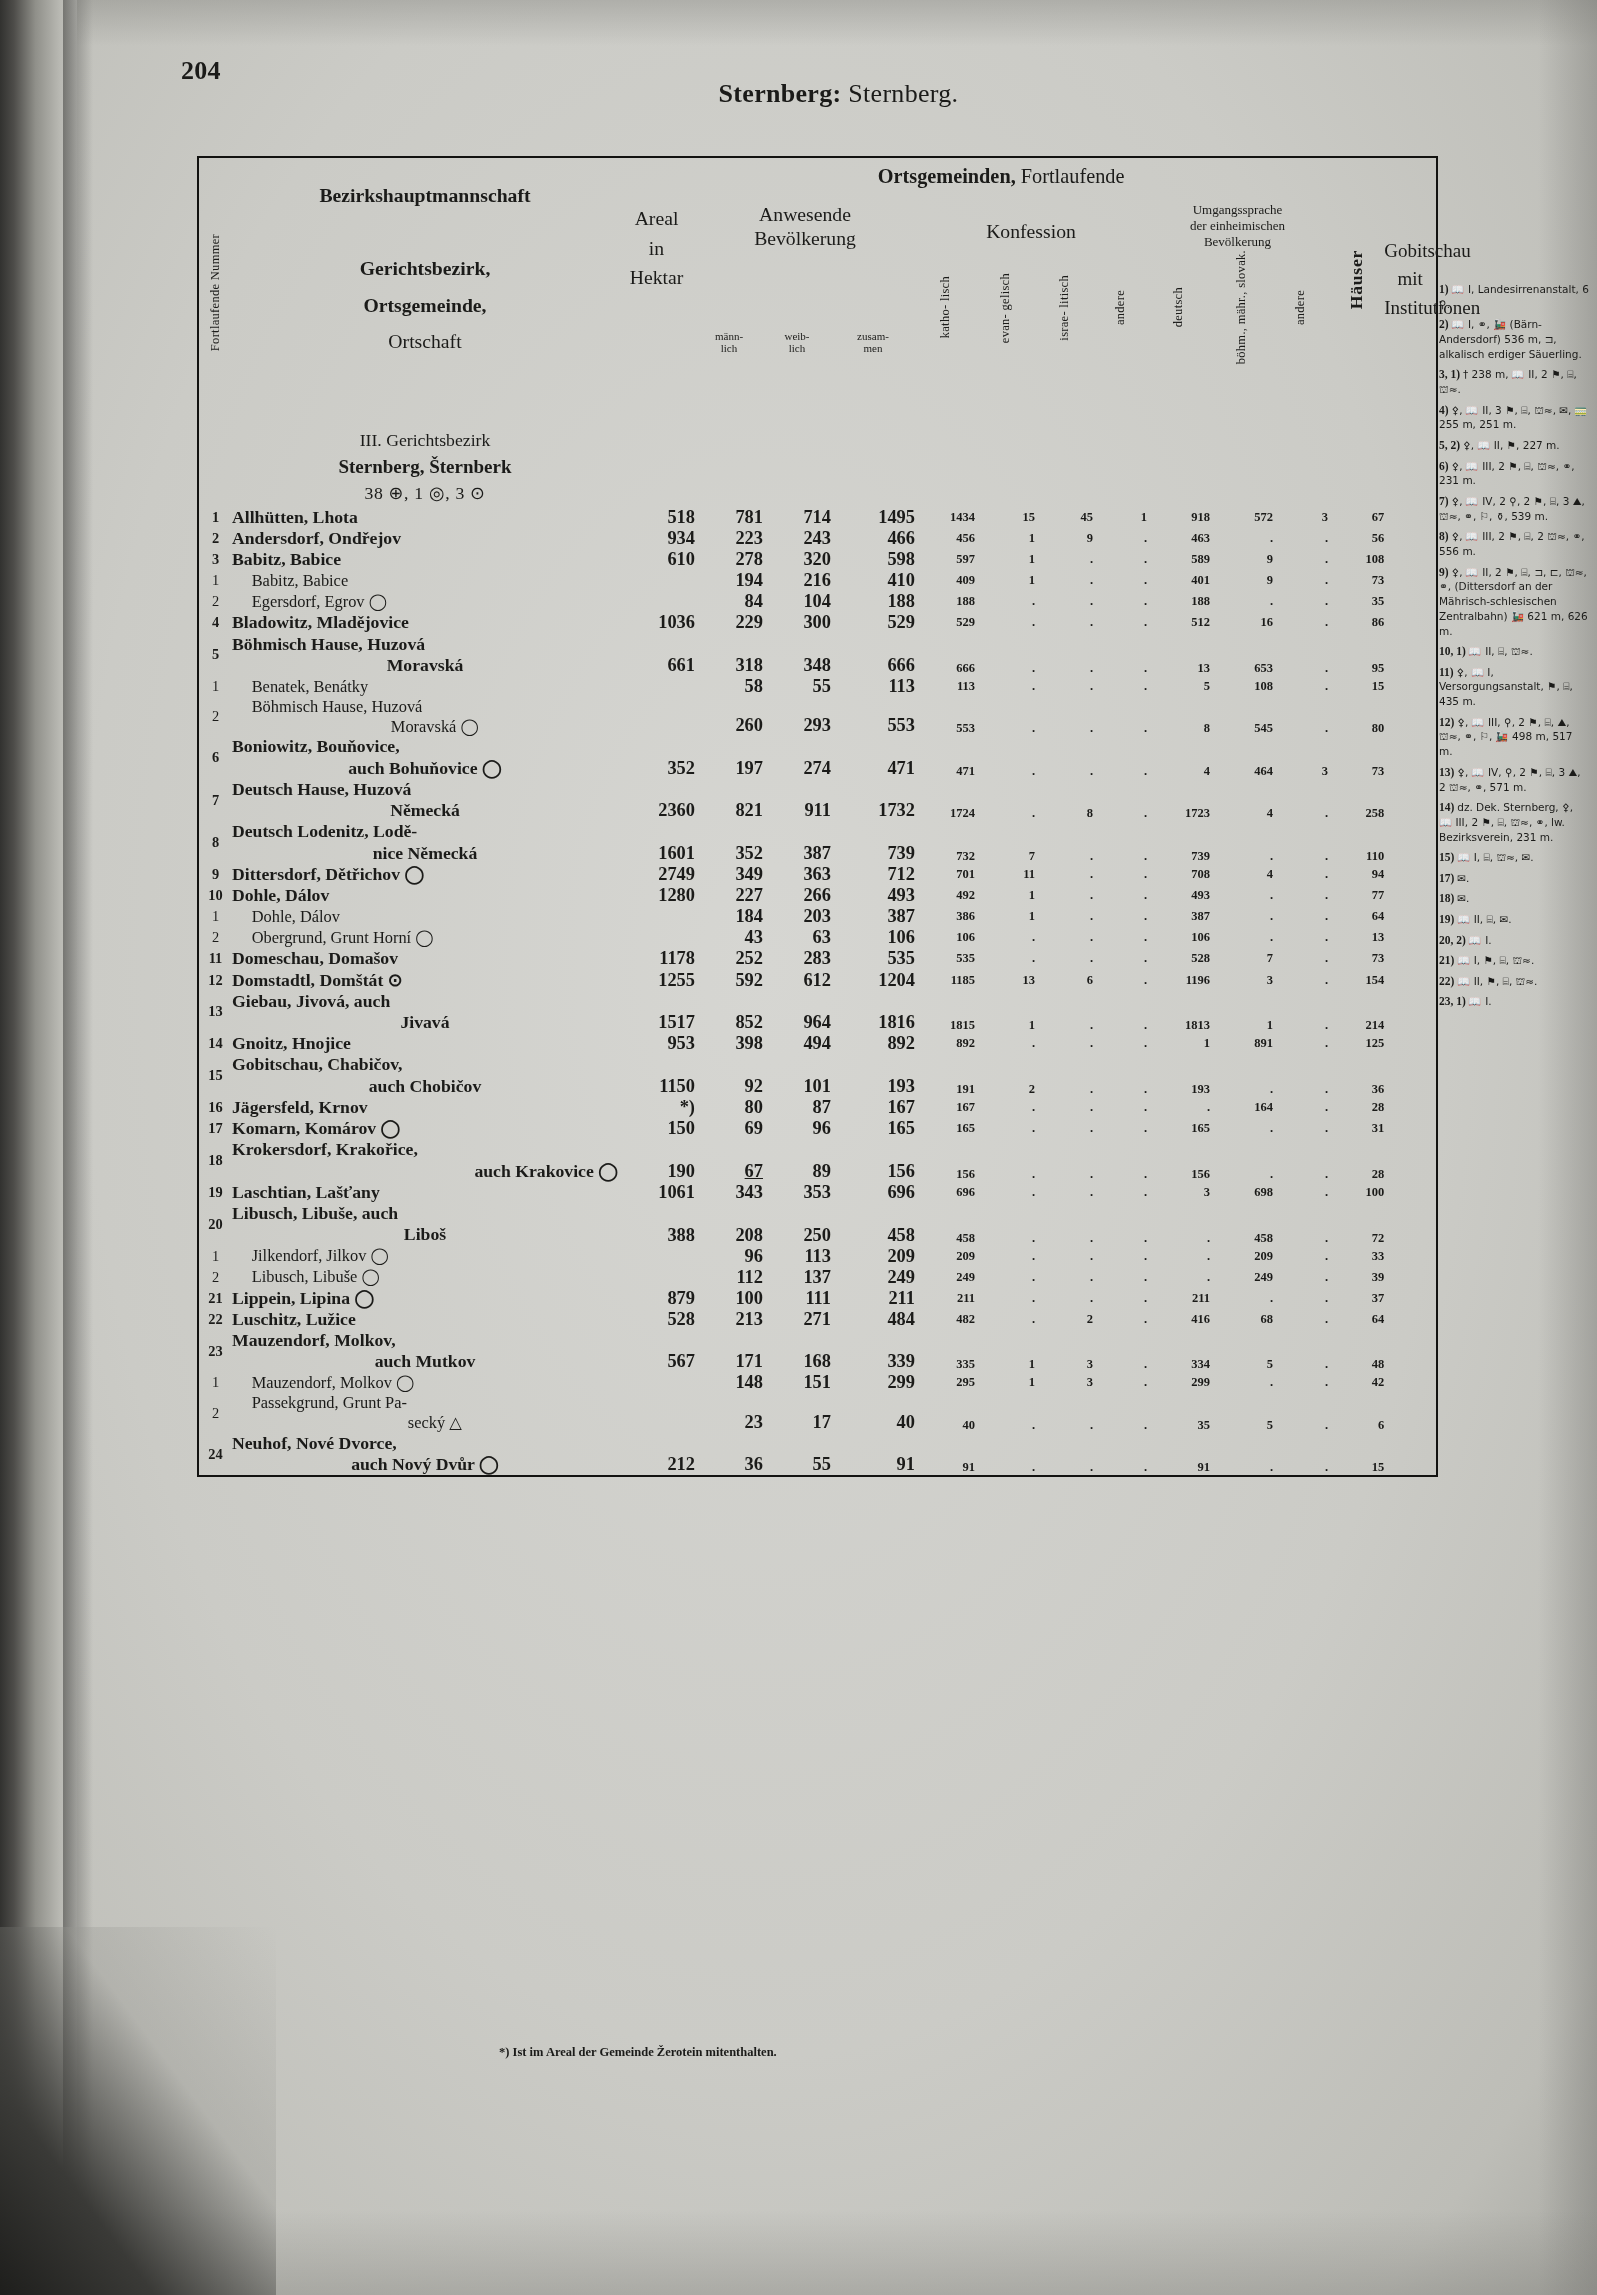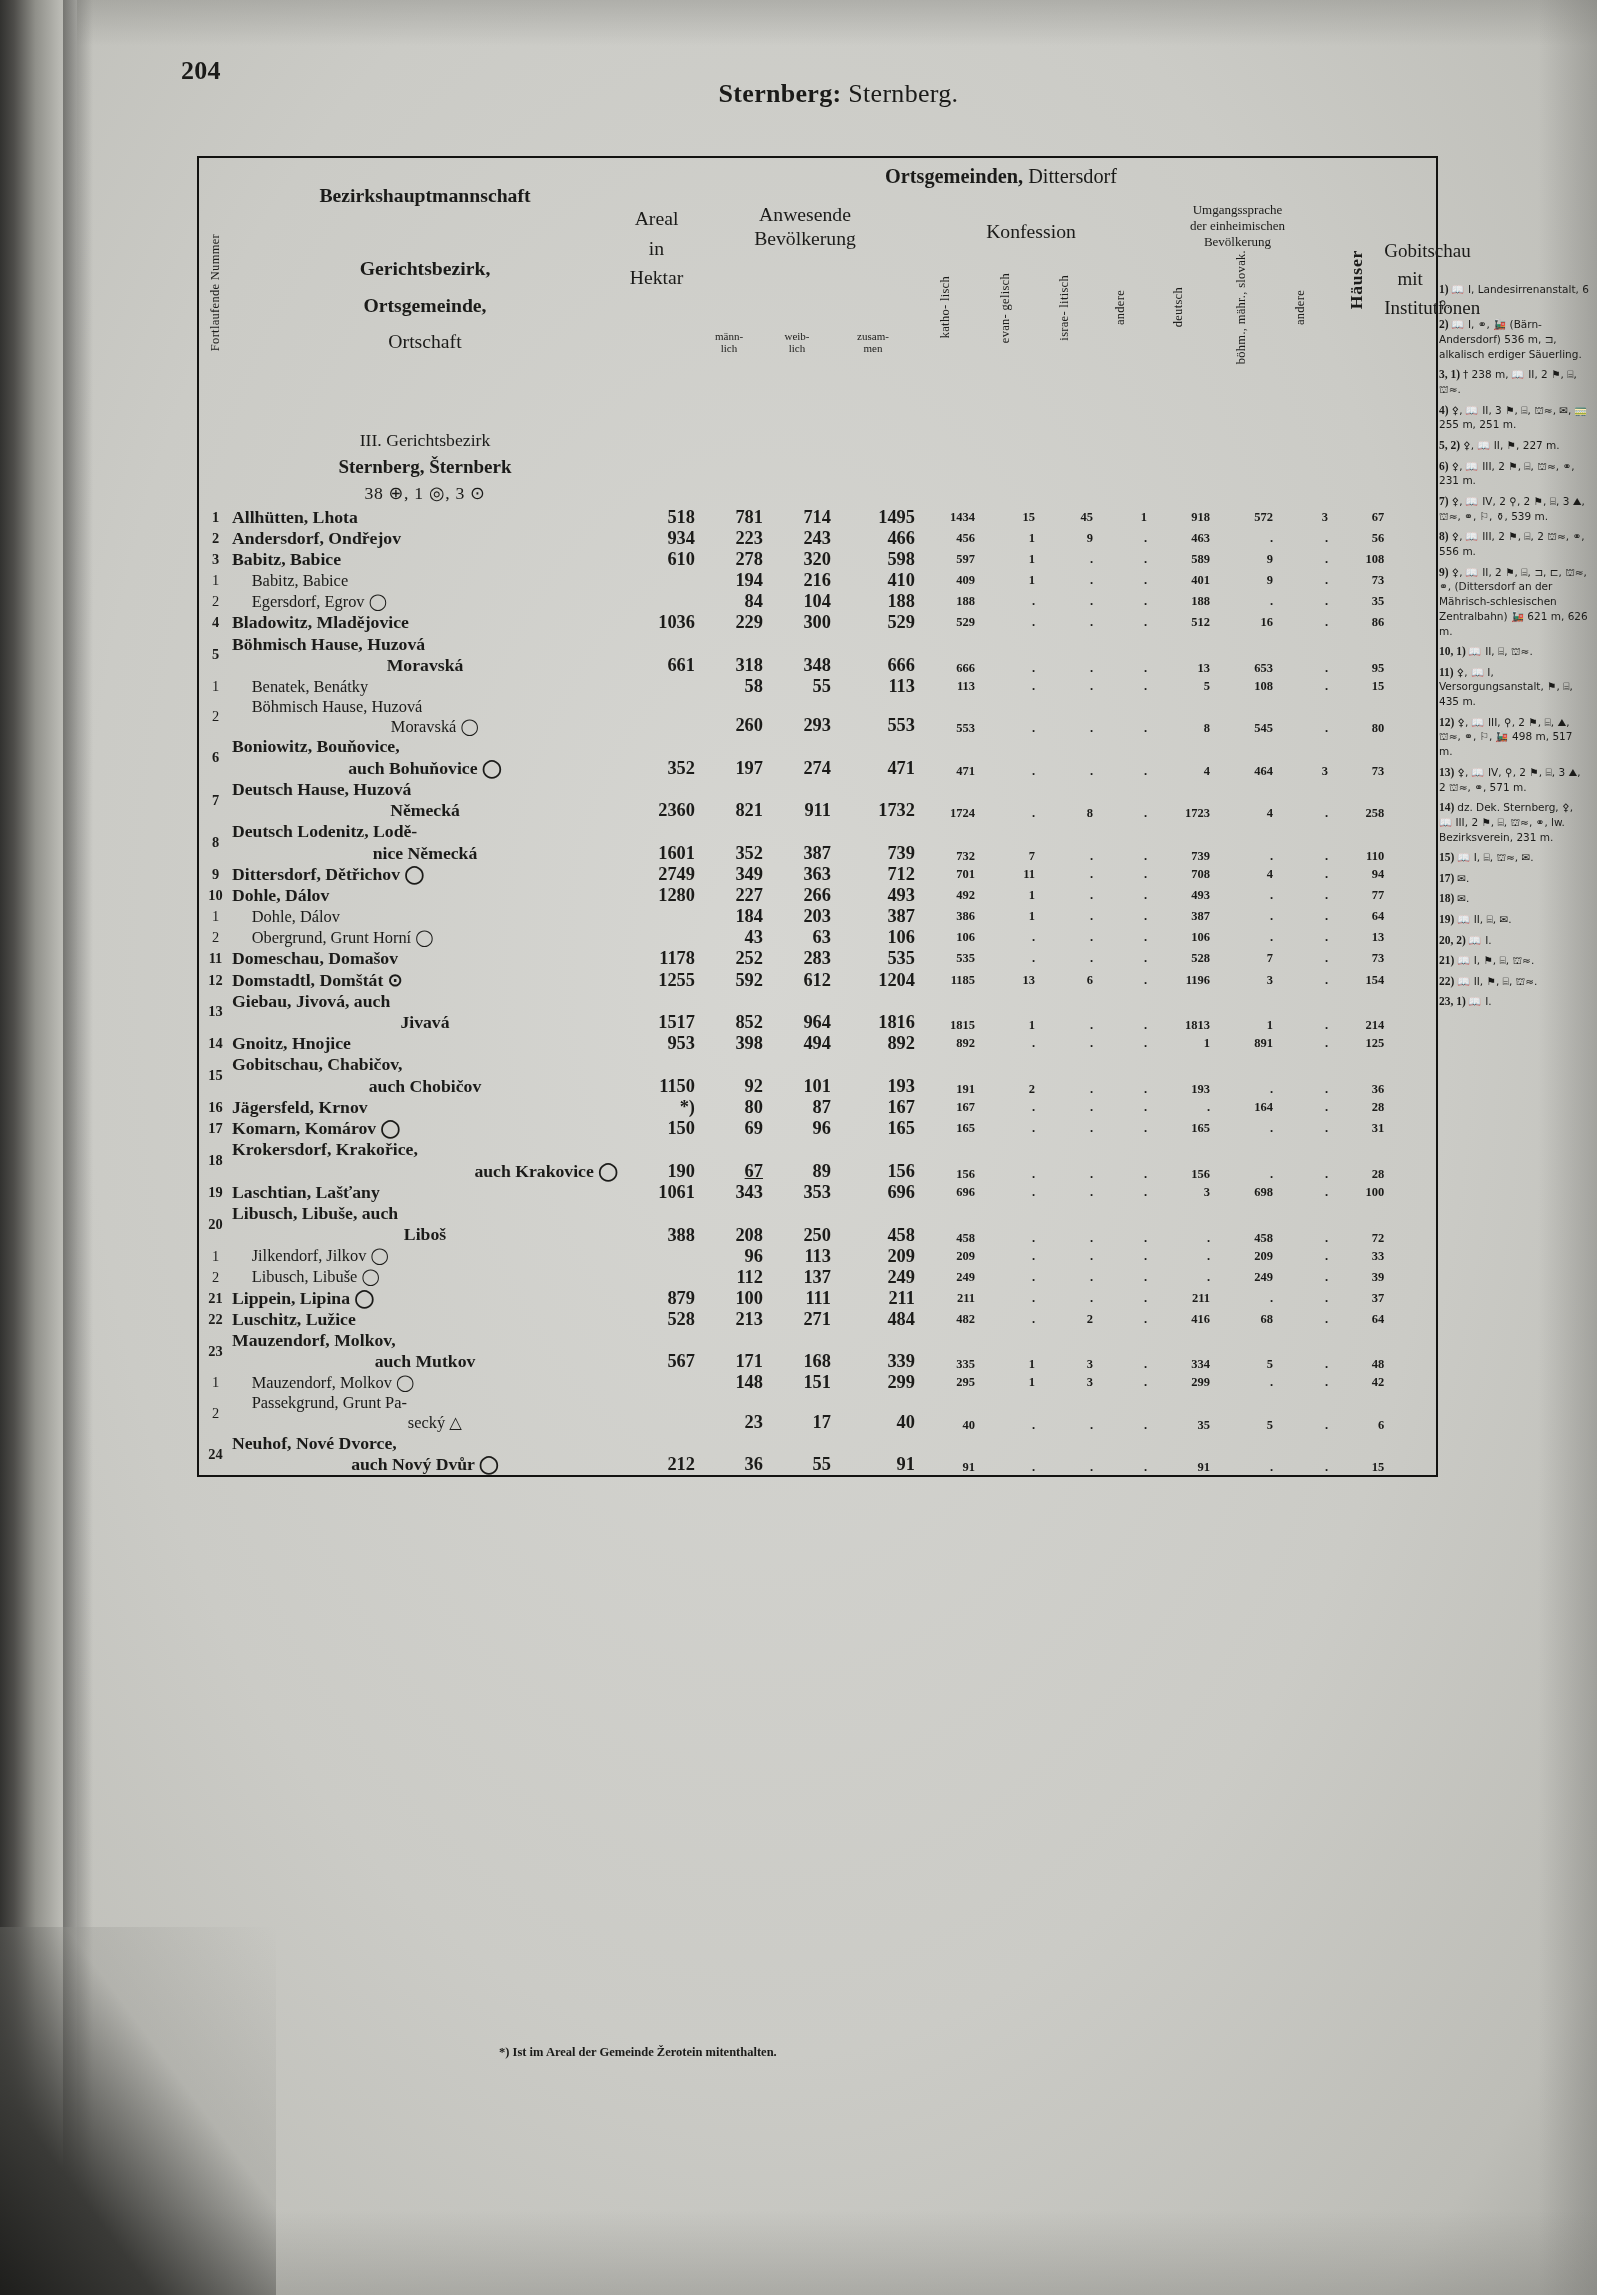"Dittersdorf" span { text: Dittersdorf -> Fortlaufende }
